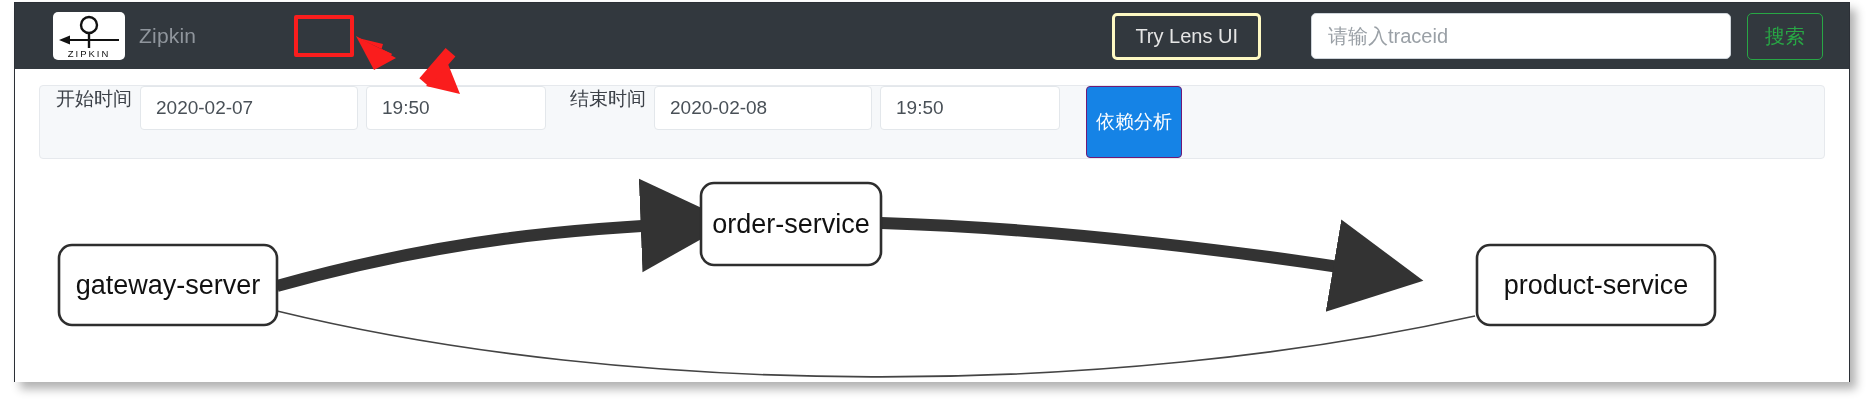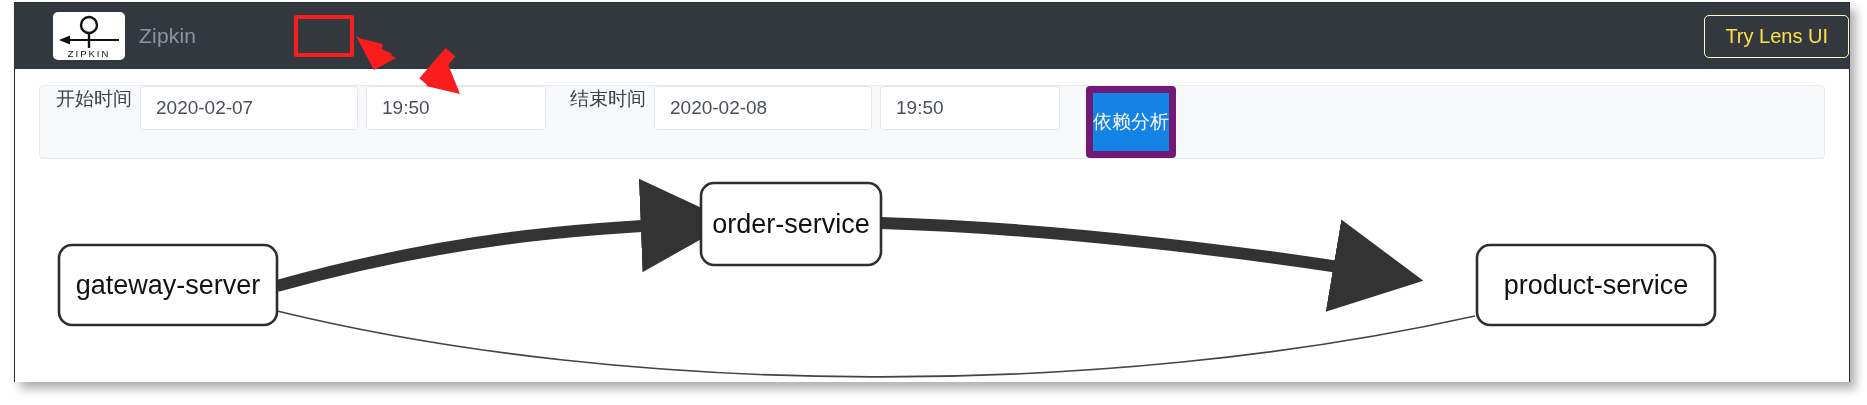"Try Lens UI" .btn-lens { border: 1px solid #fef9c3 -> 3px solid #fef9c3; color: #fde047 -> #e5e5e5 }
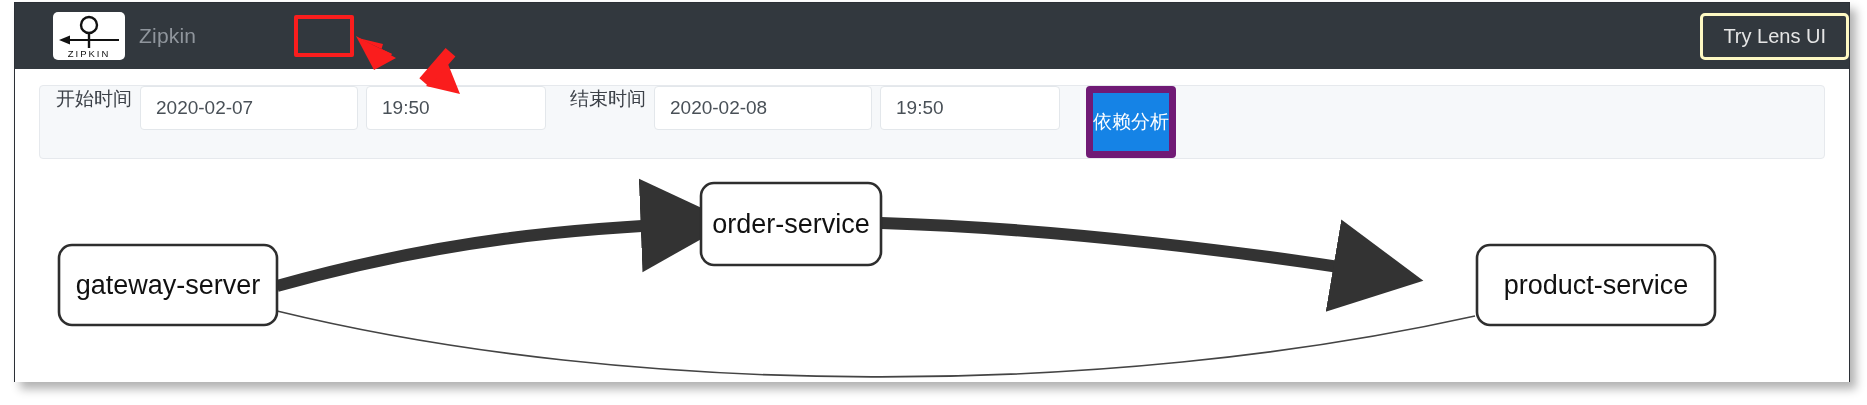"请输入traceid" div.search-wrap { html: none -> <div> <input> <button>搜索</button> </div> }
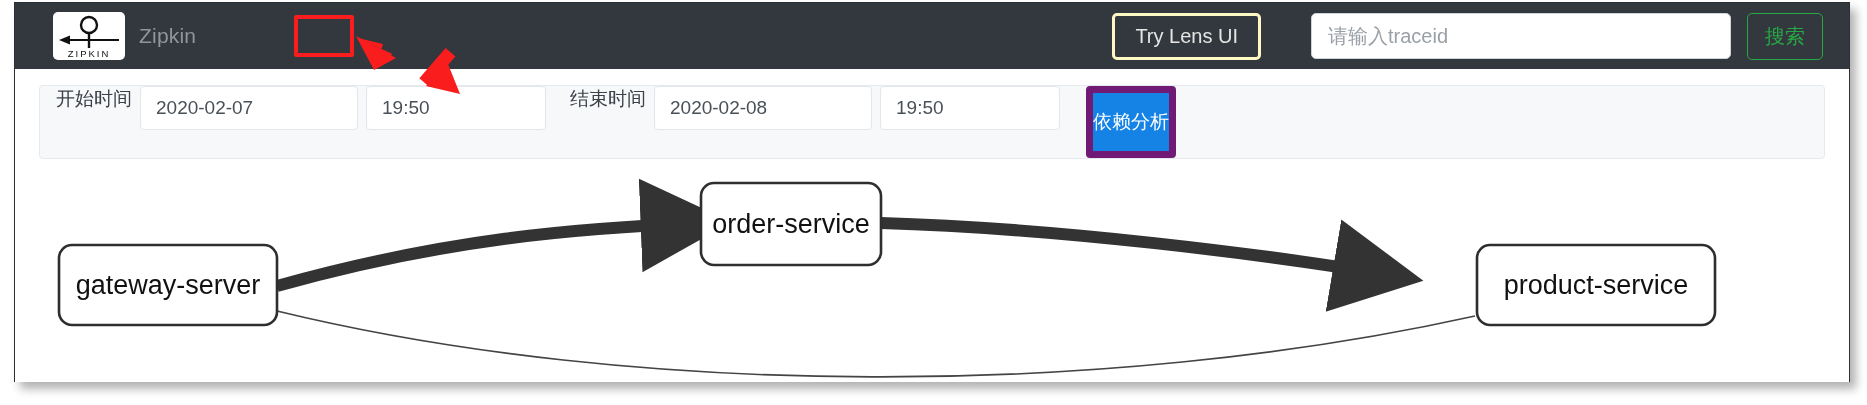"依赖分析" .btn-analyze { border: 7px solid #701a75 -> 1px solid #701a75; padding: 9px 0 -> 9px 9px }
